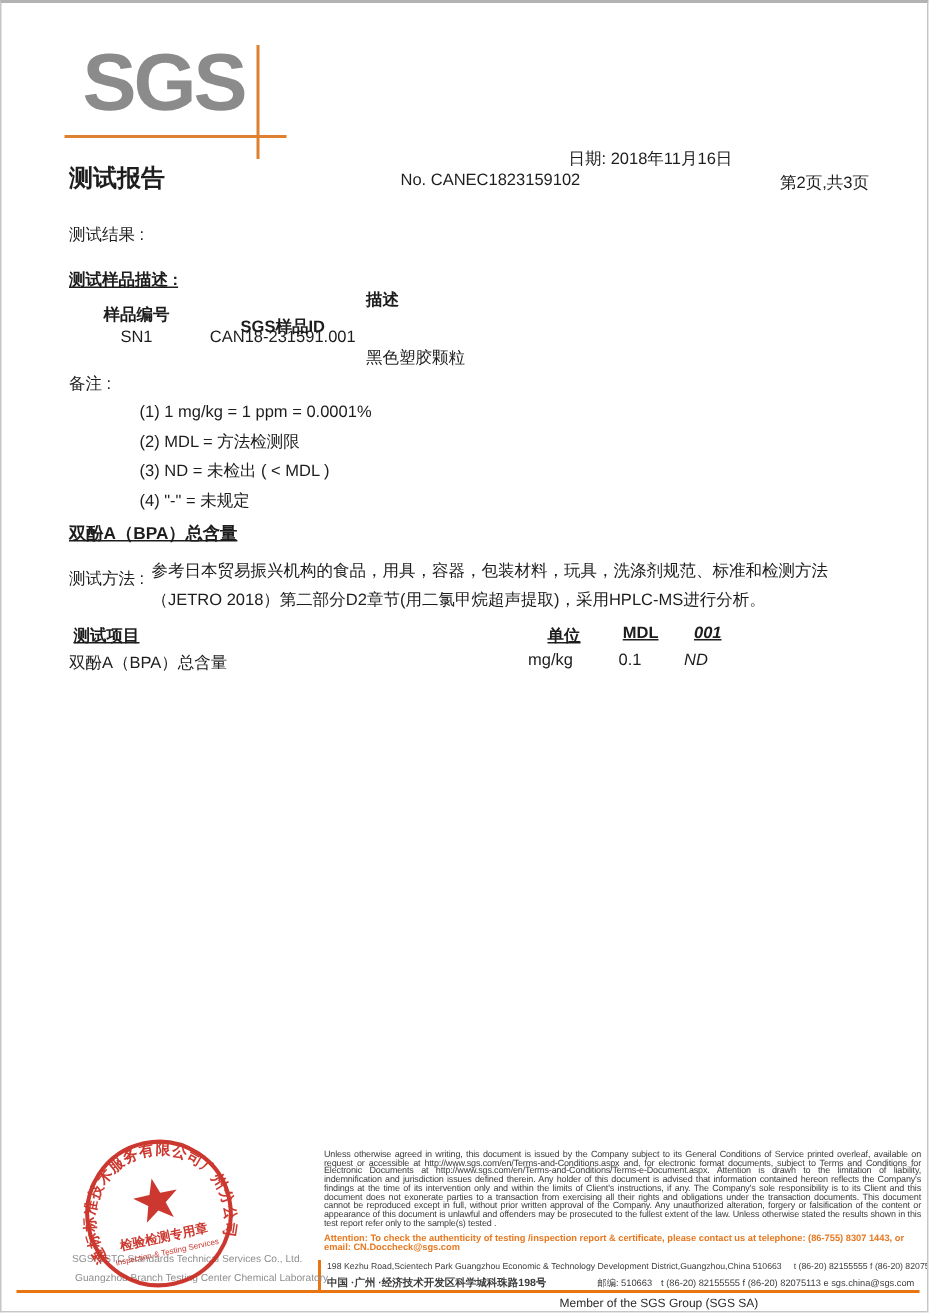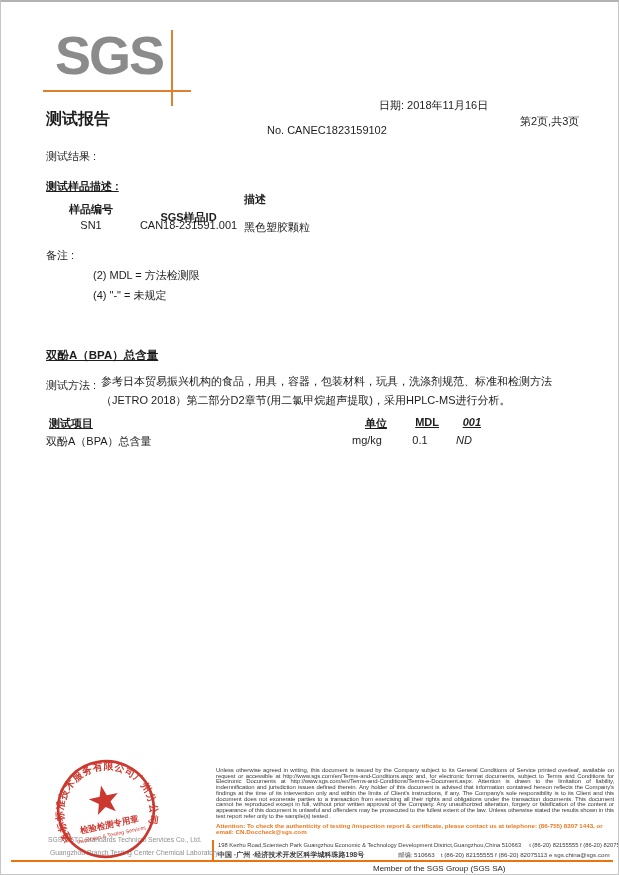"No. CANEC1823159102" .report-no { top: 122px -> 112px }
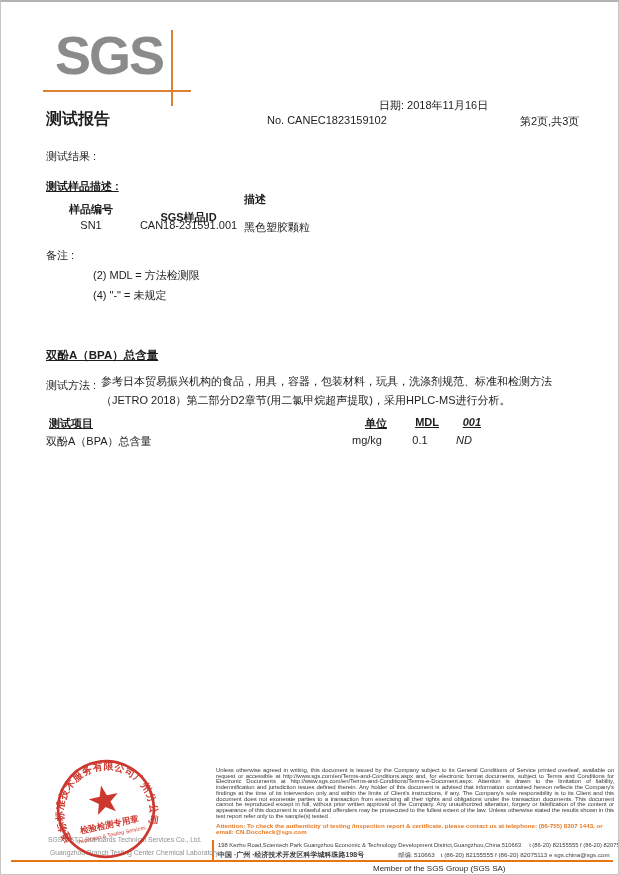"黑色塑胶颗粒" .st-r3 { top: 218px -> 229px }
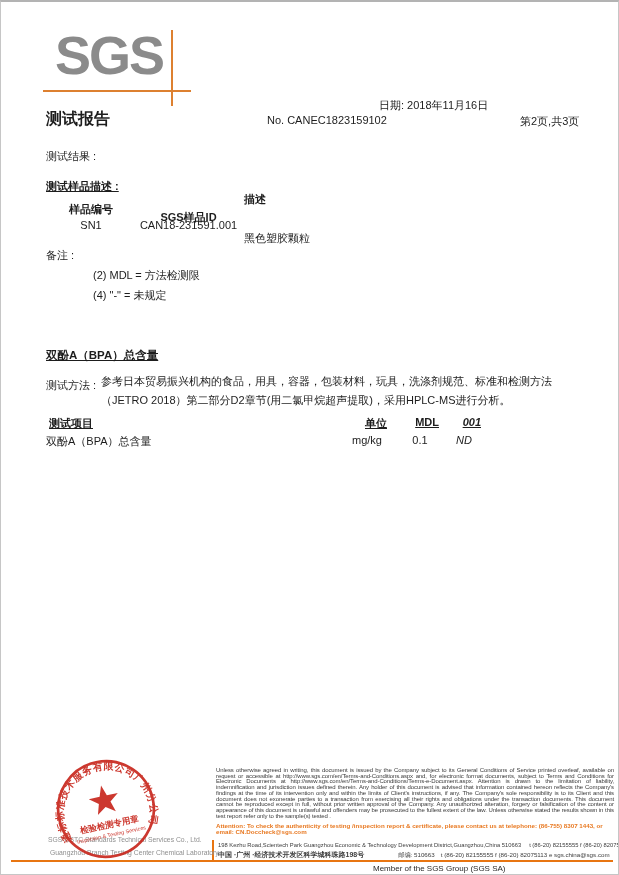"(1) 1 mg/kg = 1" div { html: none -> <div>(1) 1 mg/kg = 1 ppm = 0.0001%</div> }
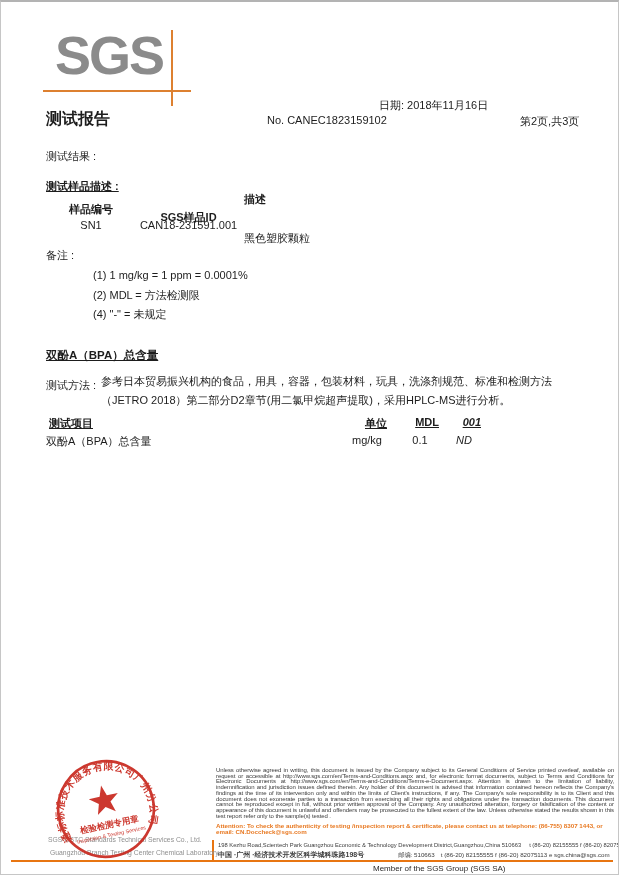"(3) ND = 未检出 (" div { html: none -> <div>(3) ND = 未检出 ( &lt; MDL )</div> }
